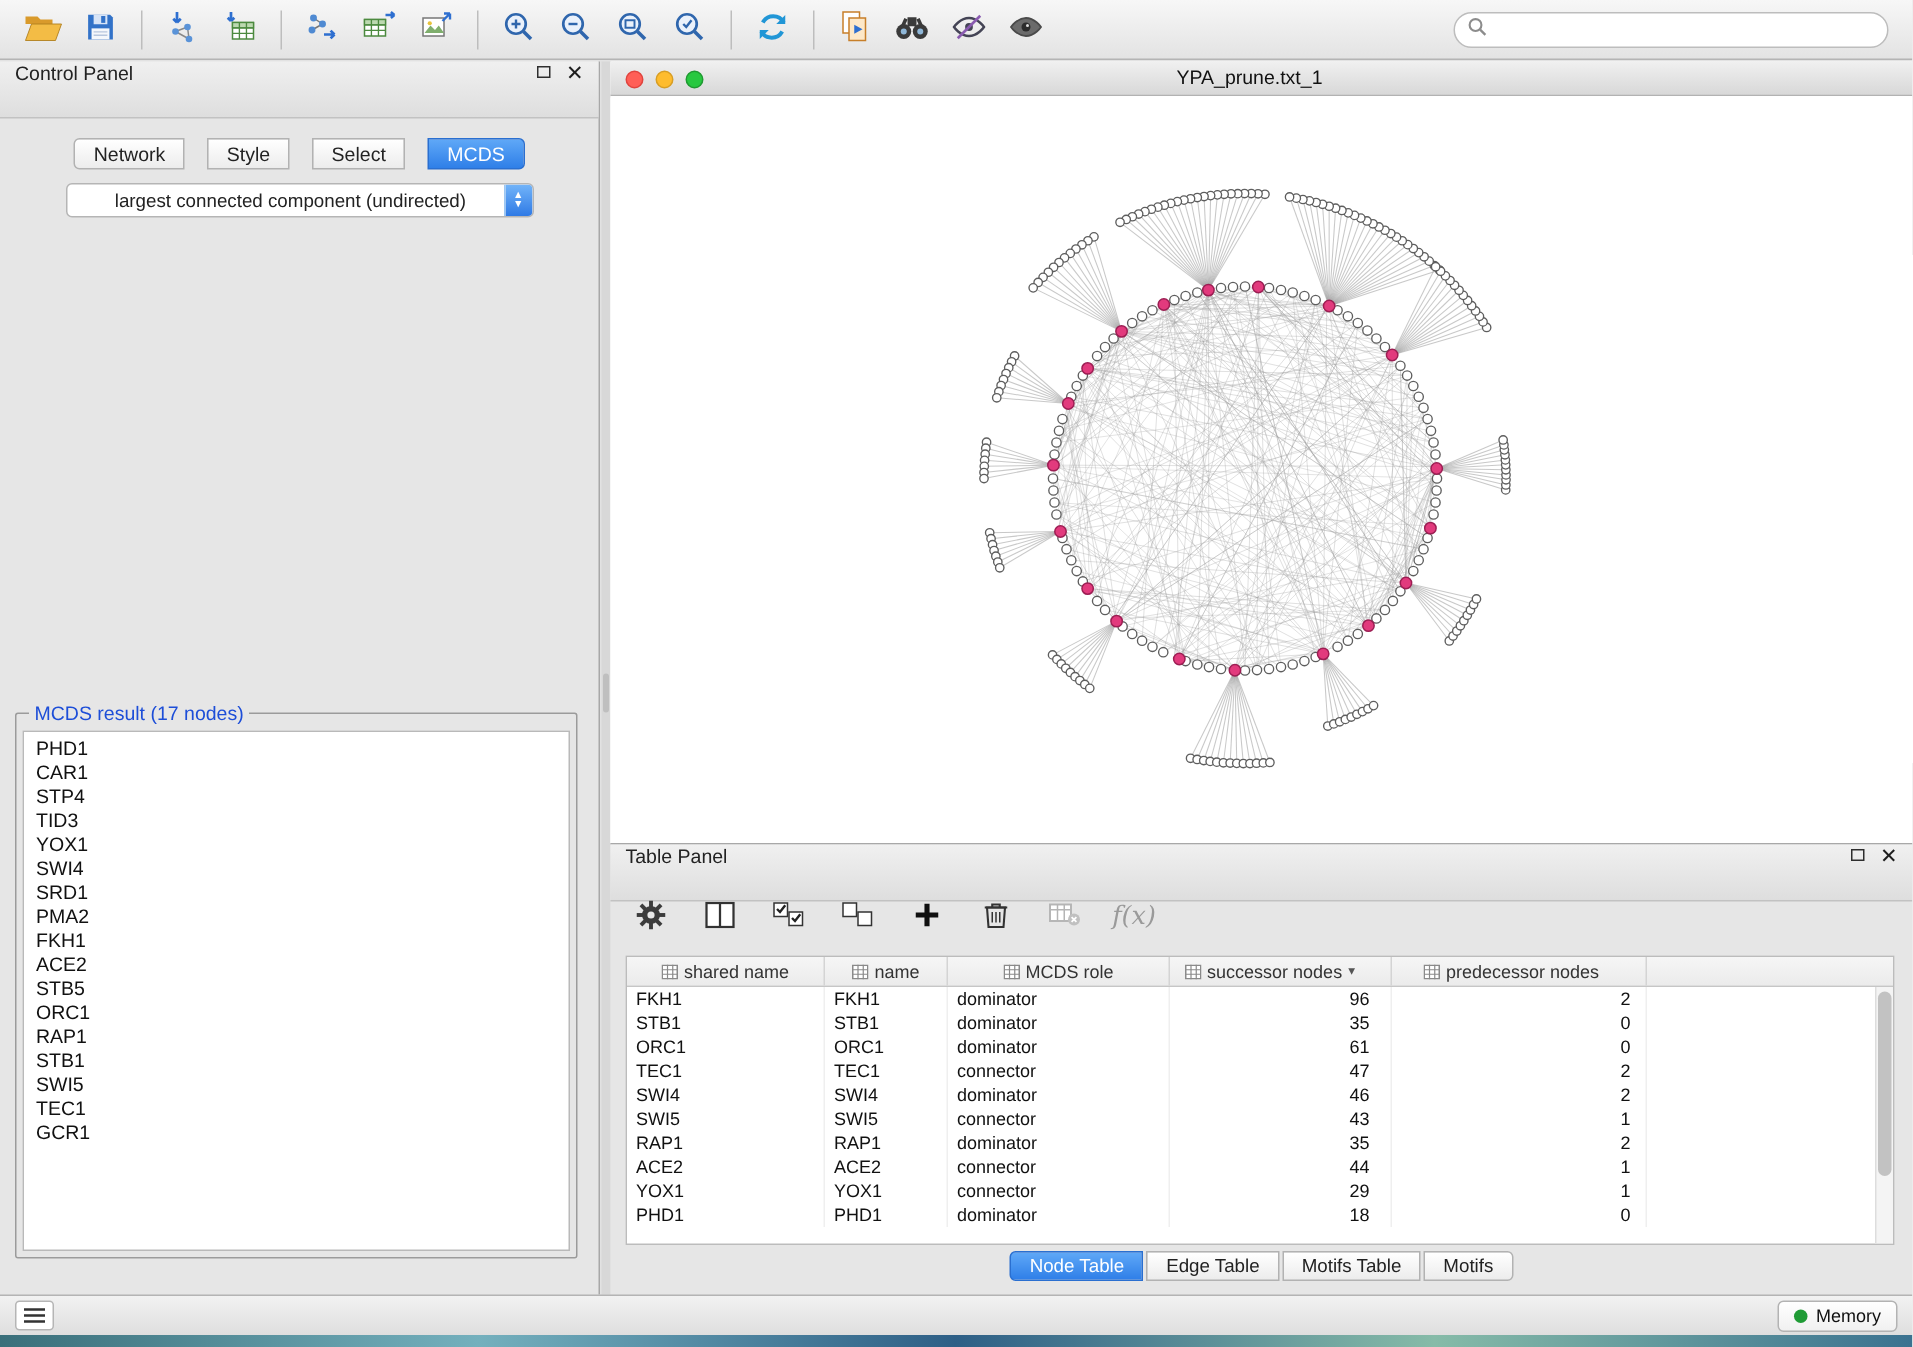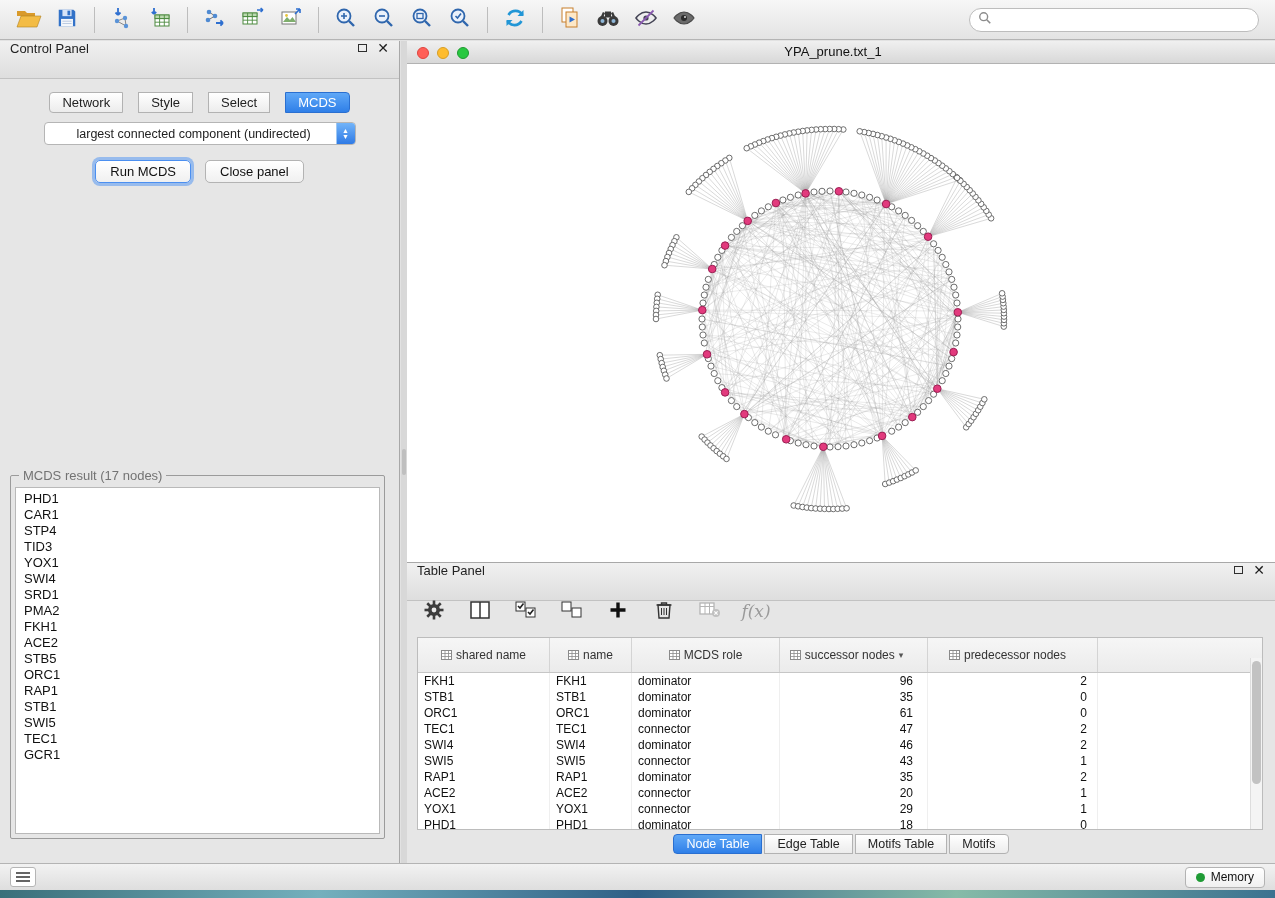"Run MCDS" div.btn-row { html: <div> <button>Run MCDS</button> <button>Close panel</button> </div> -> none }
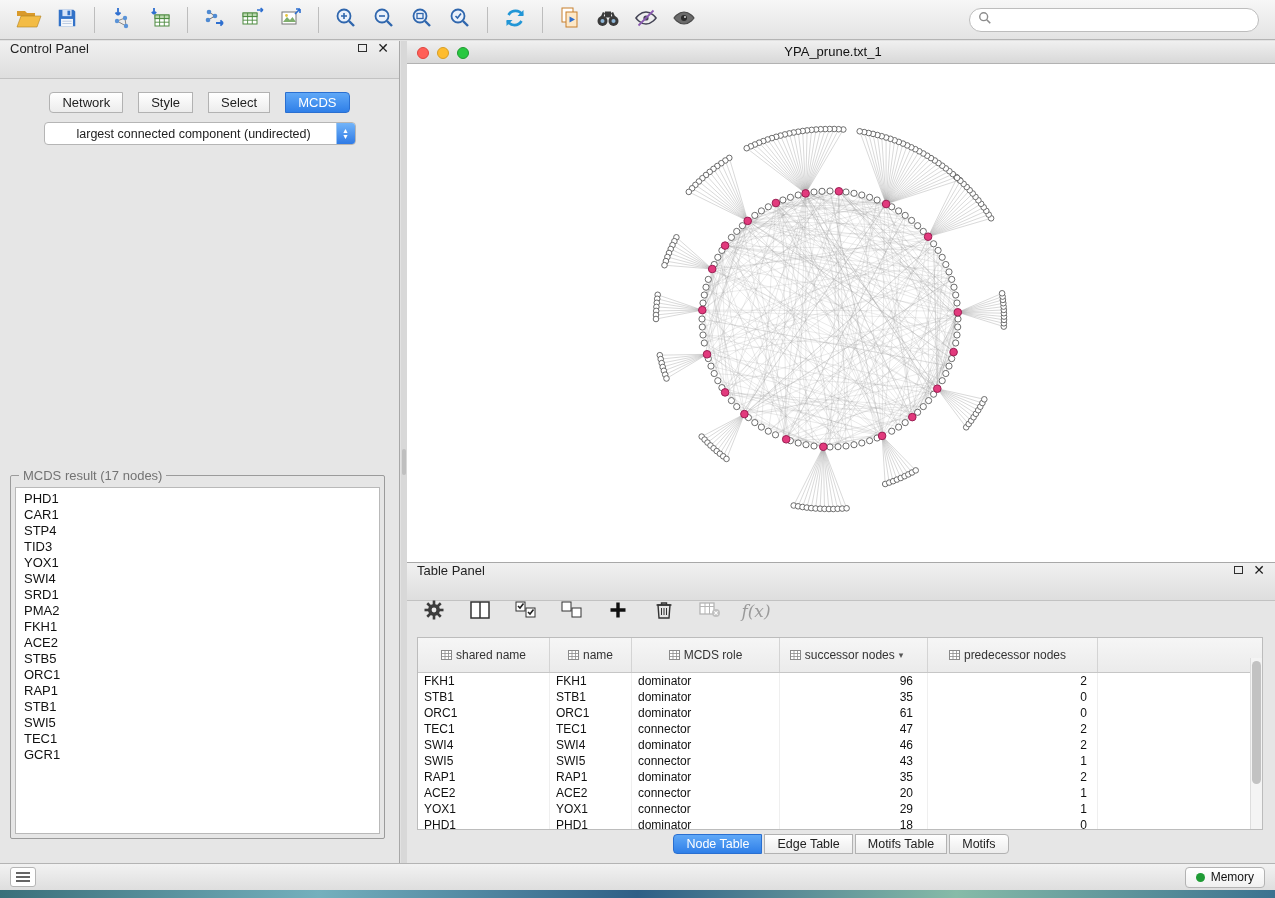"MCDS result (17 nodes)" .result-box legend { color: #737373 -> #1d4ed8 }
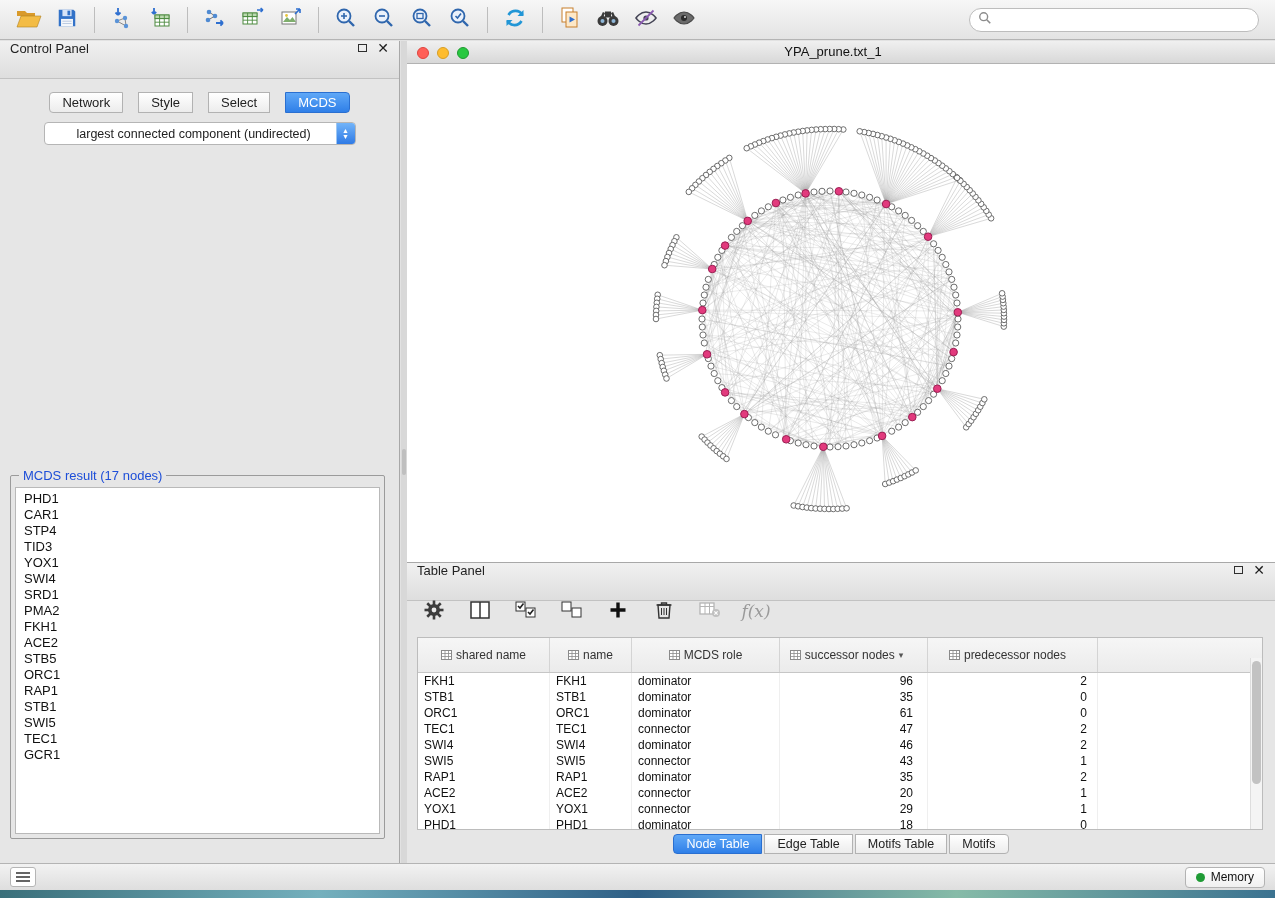"shared name" .thead { height: 35px -> 20px }
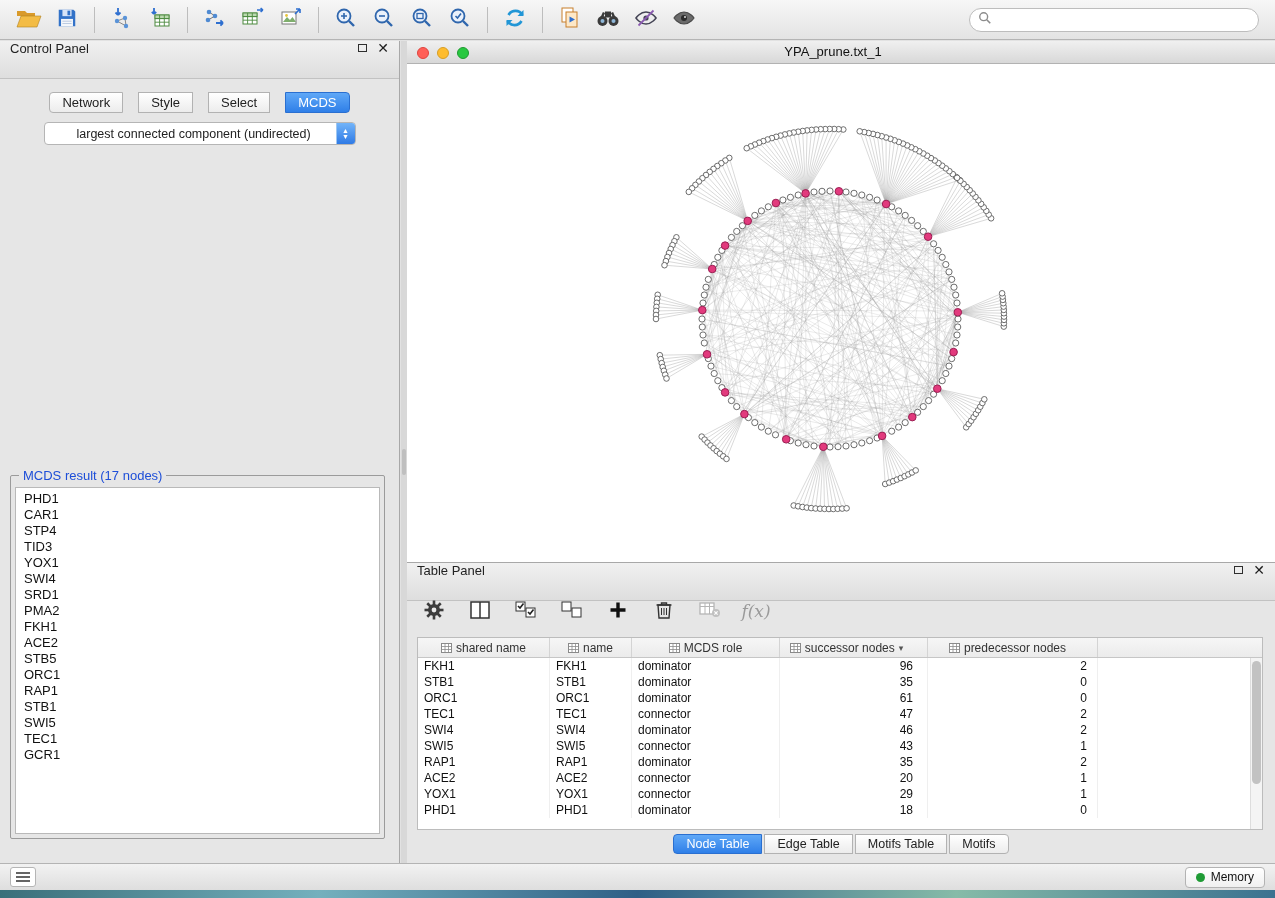"20" div.tcell { text: 20 -> 44 }
